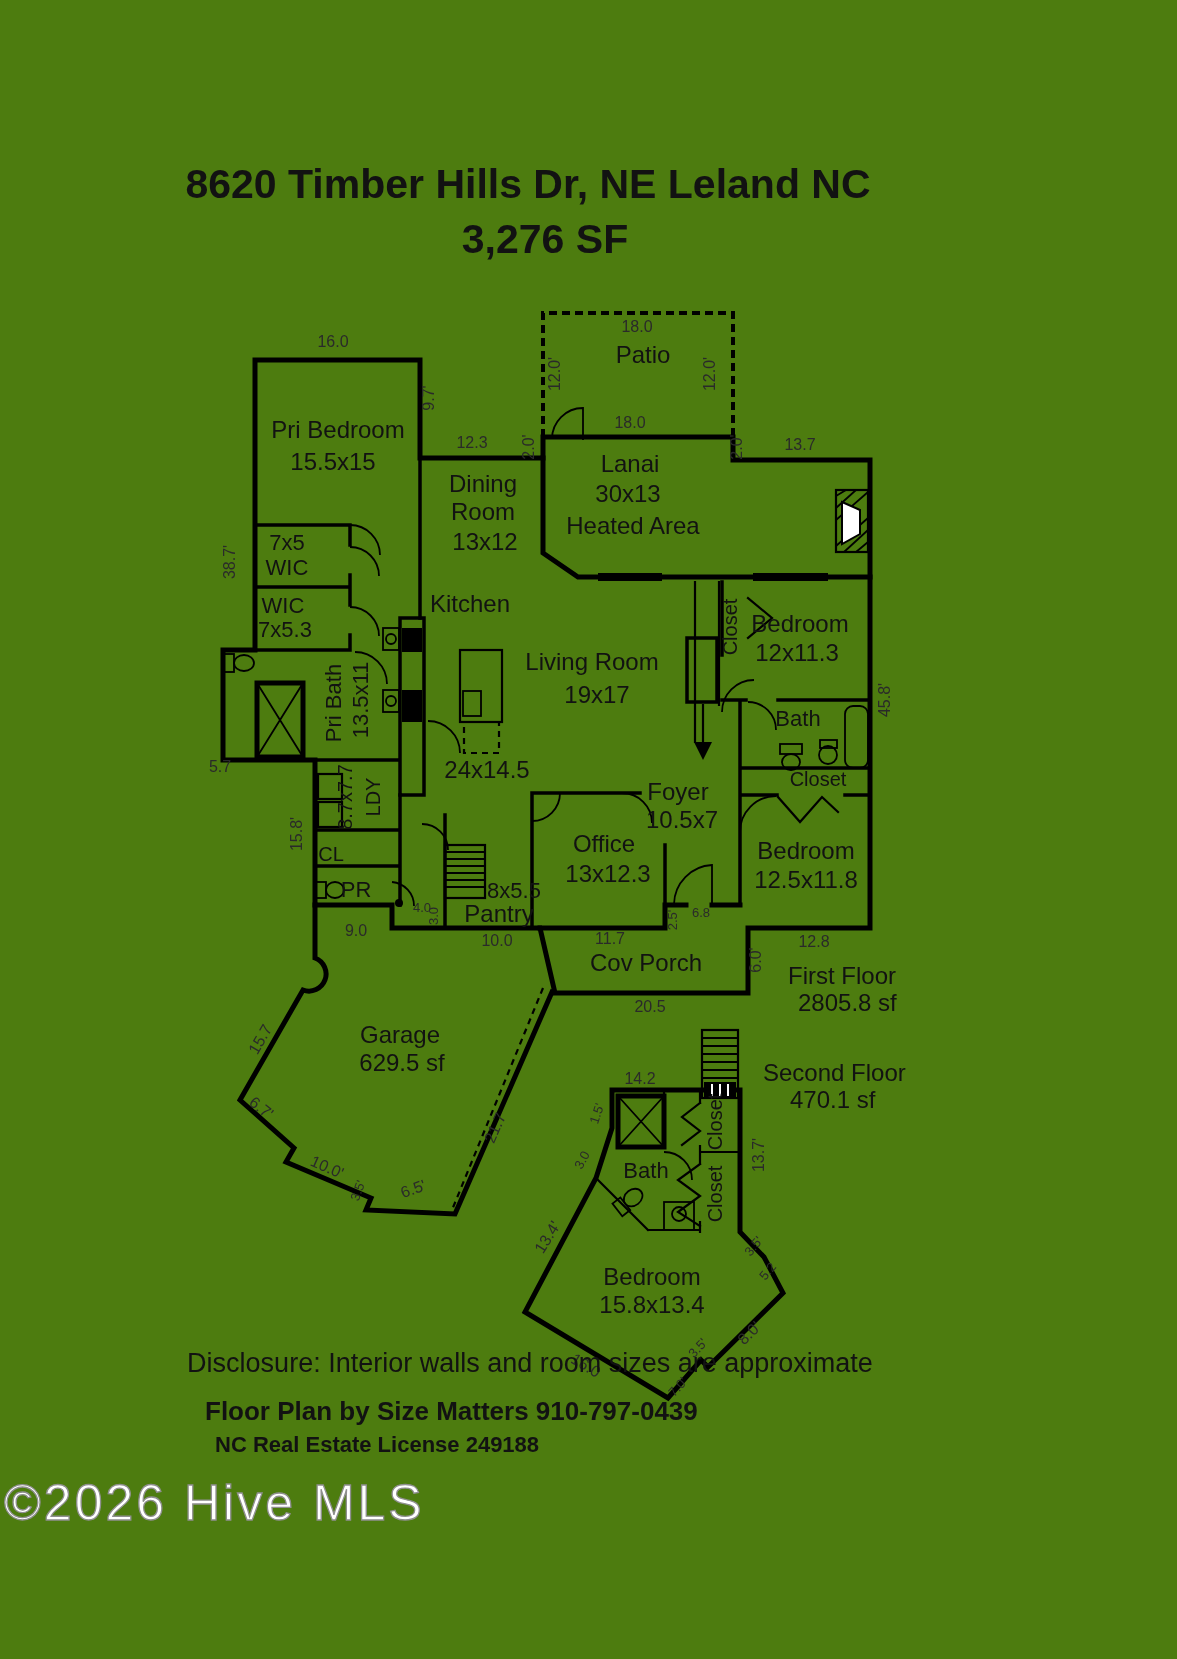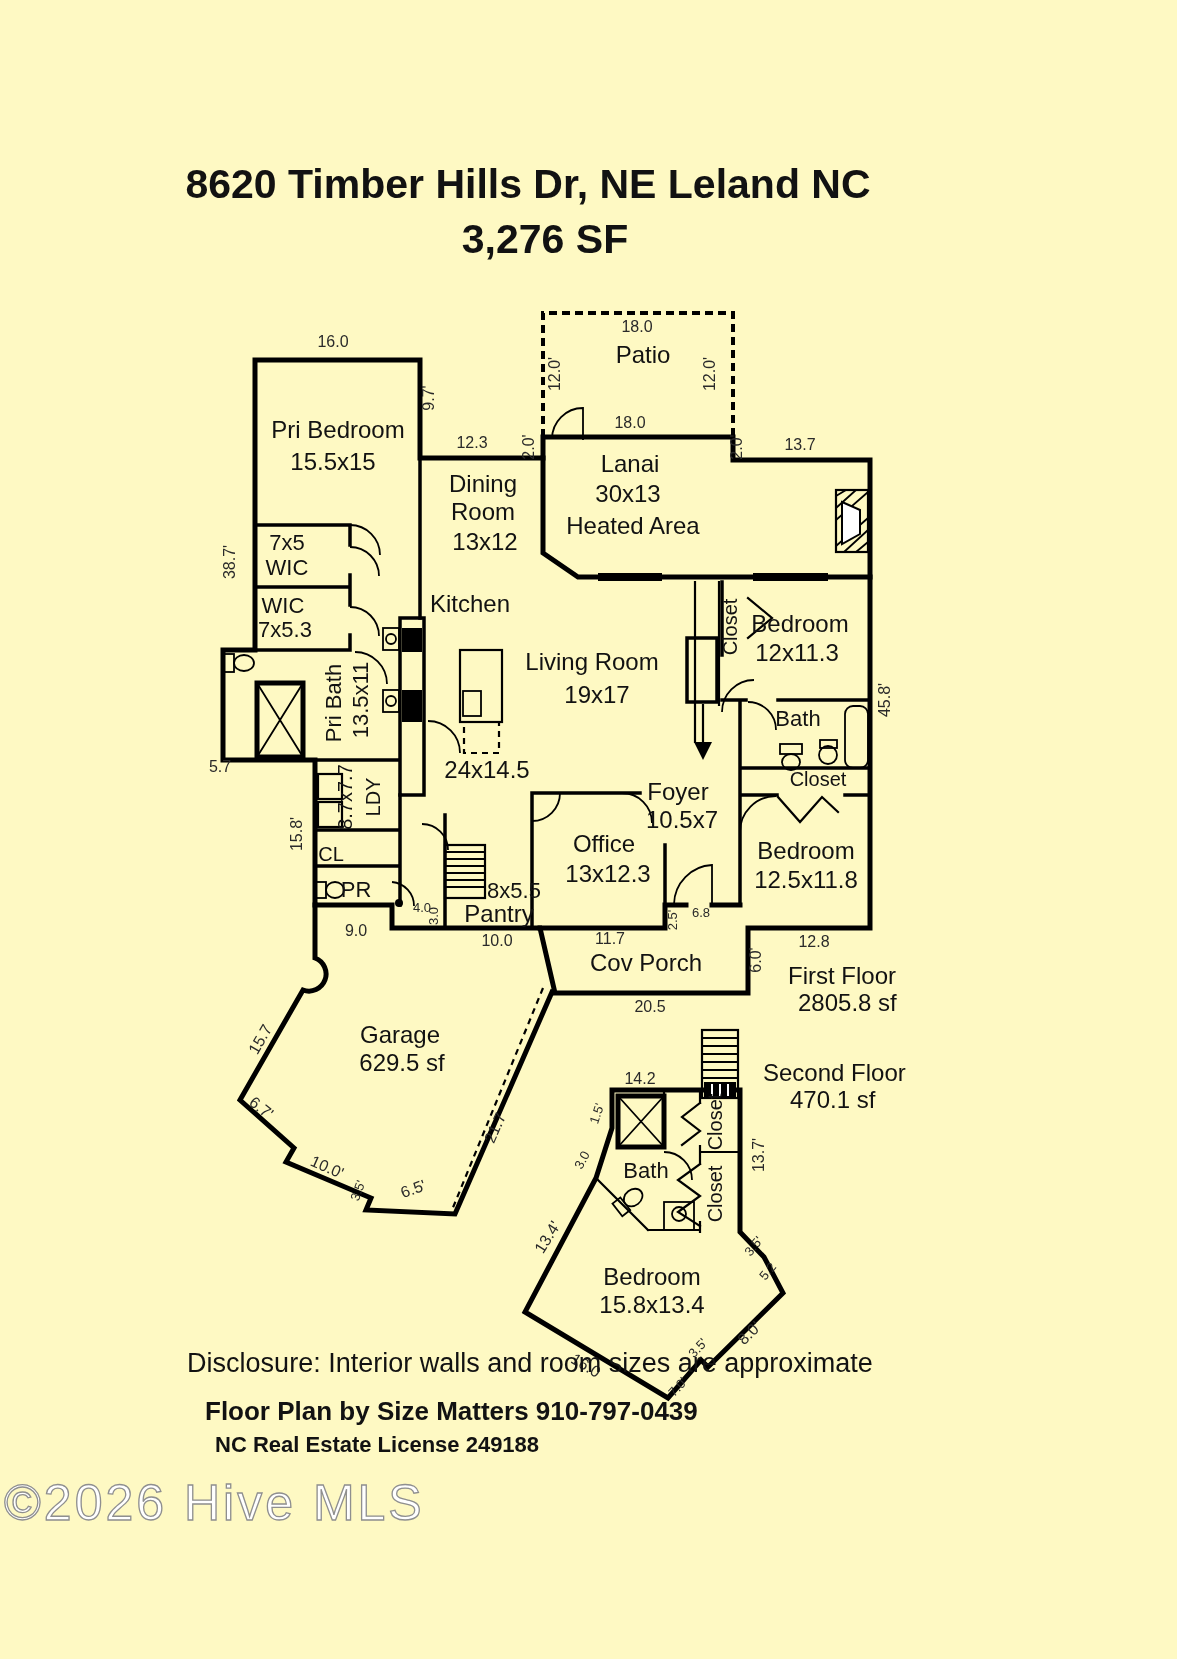"8620 Timber Hills Dr, NE" .page { background: #fef9c3 -> #4d7c0f }
